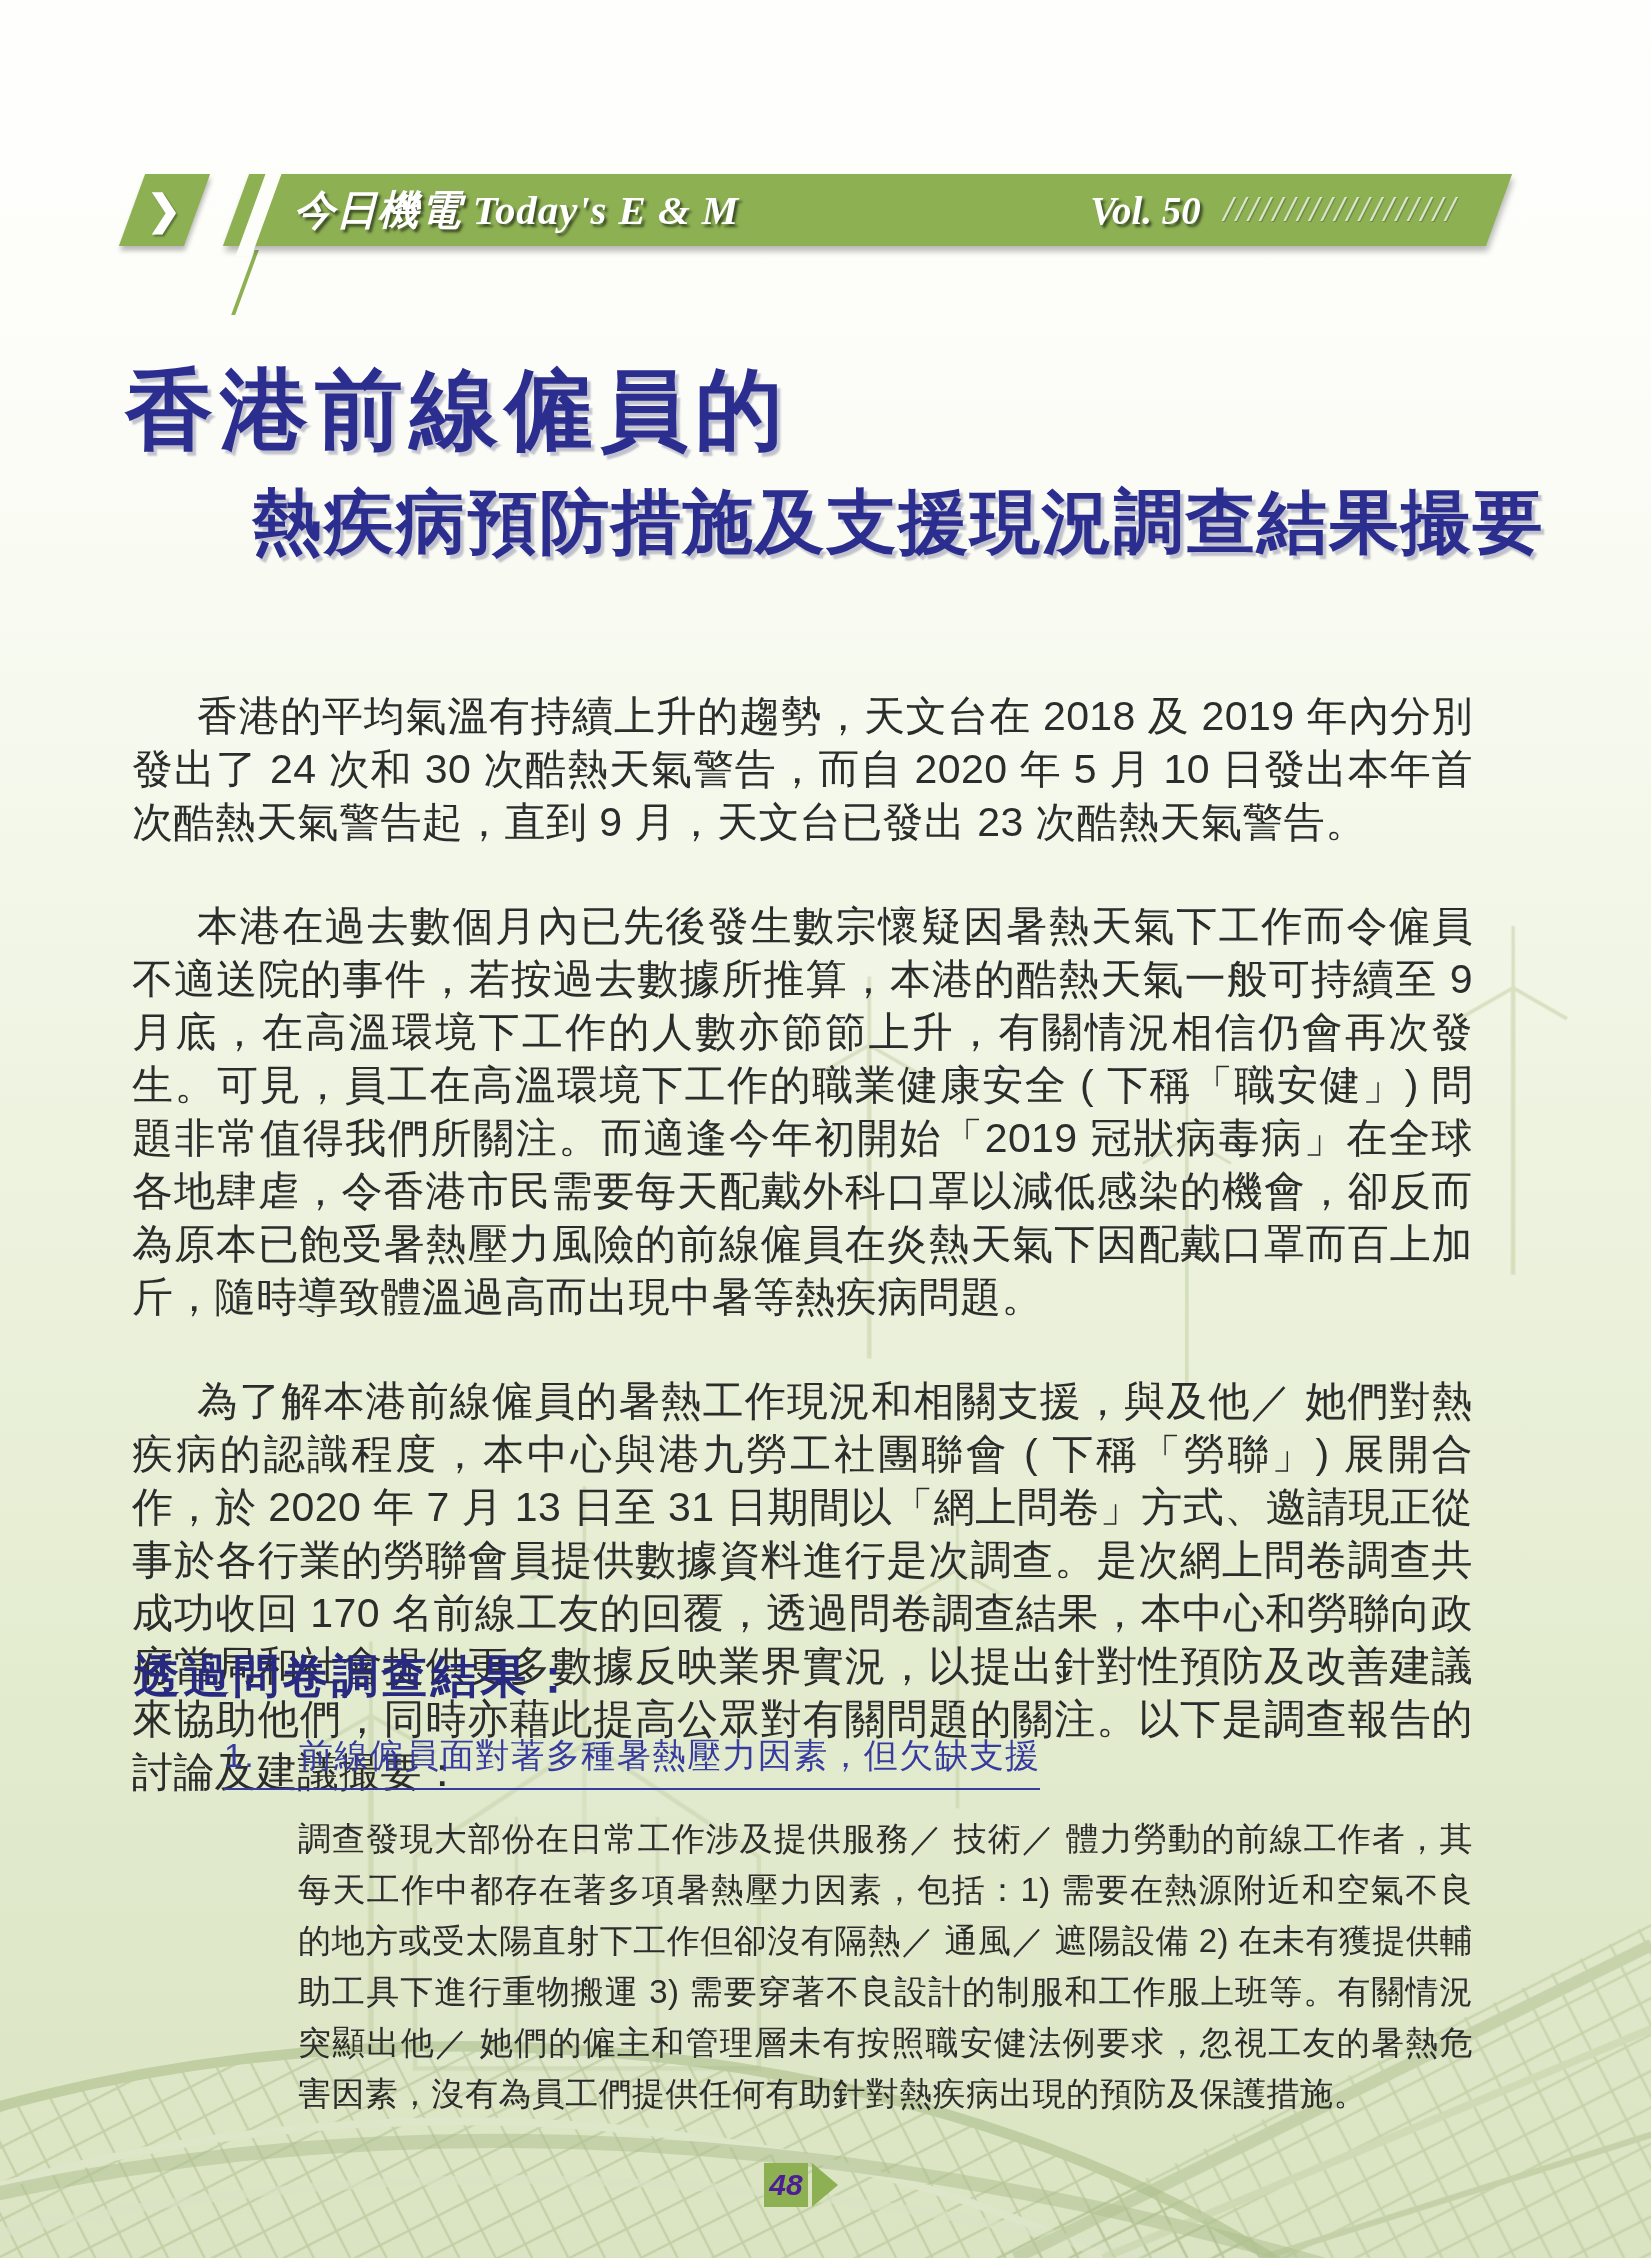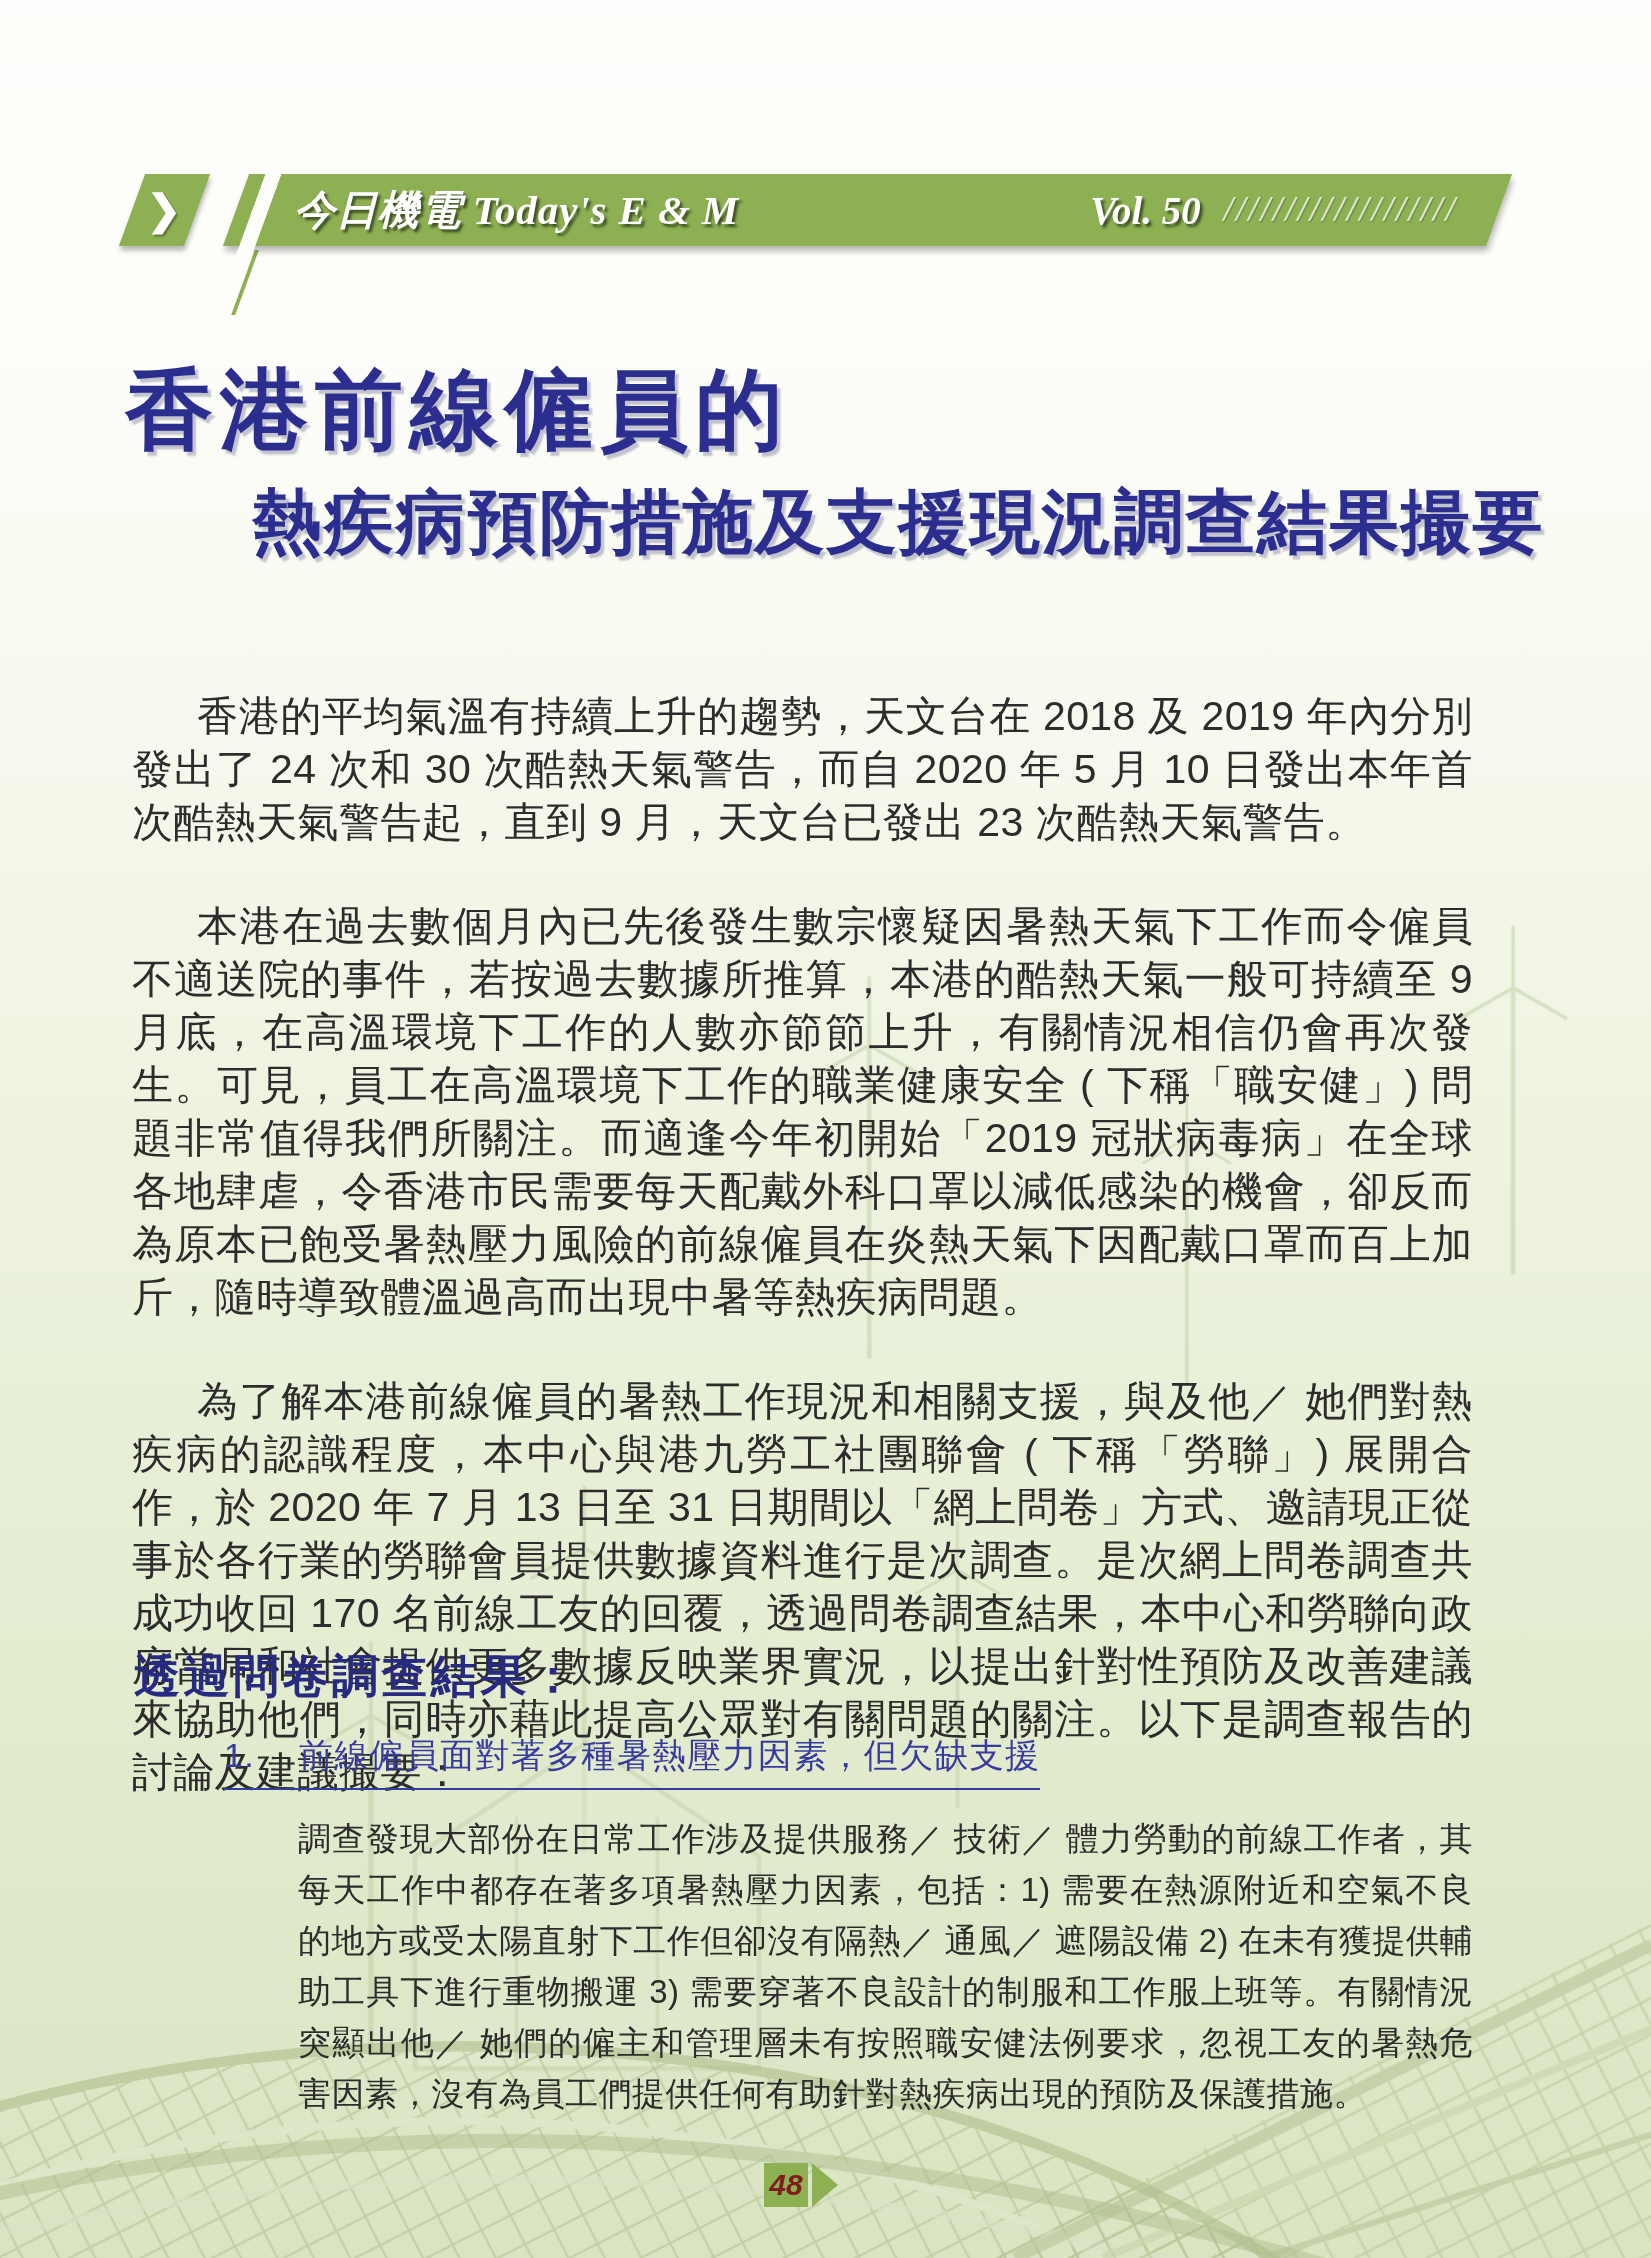"48" .badge-box { color: #7f1d1d -> #4c1d95 }
